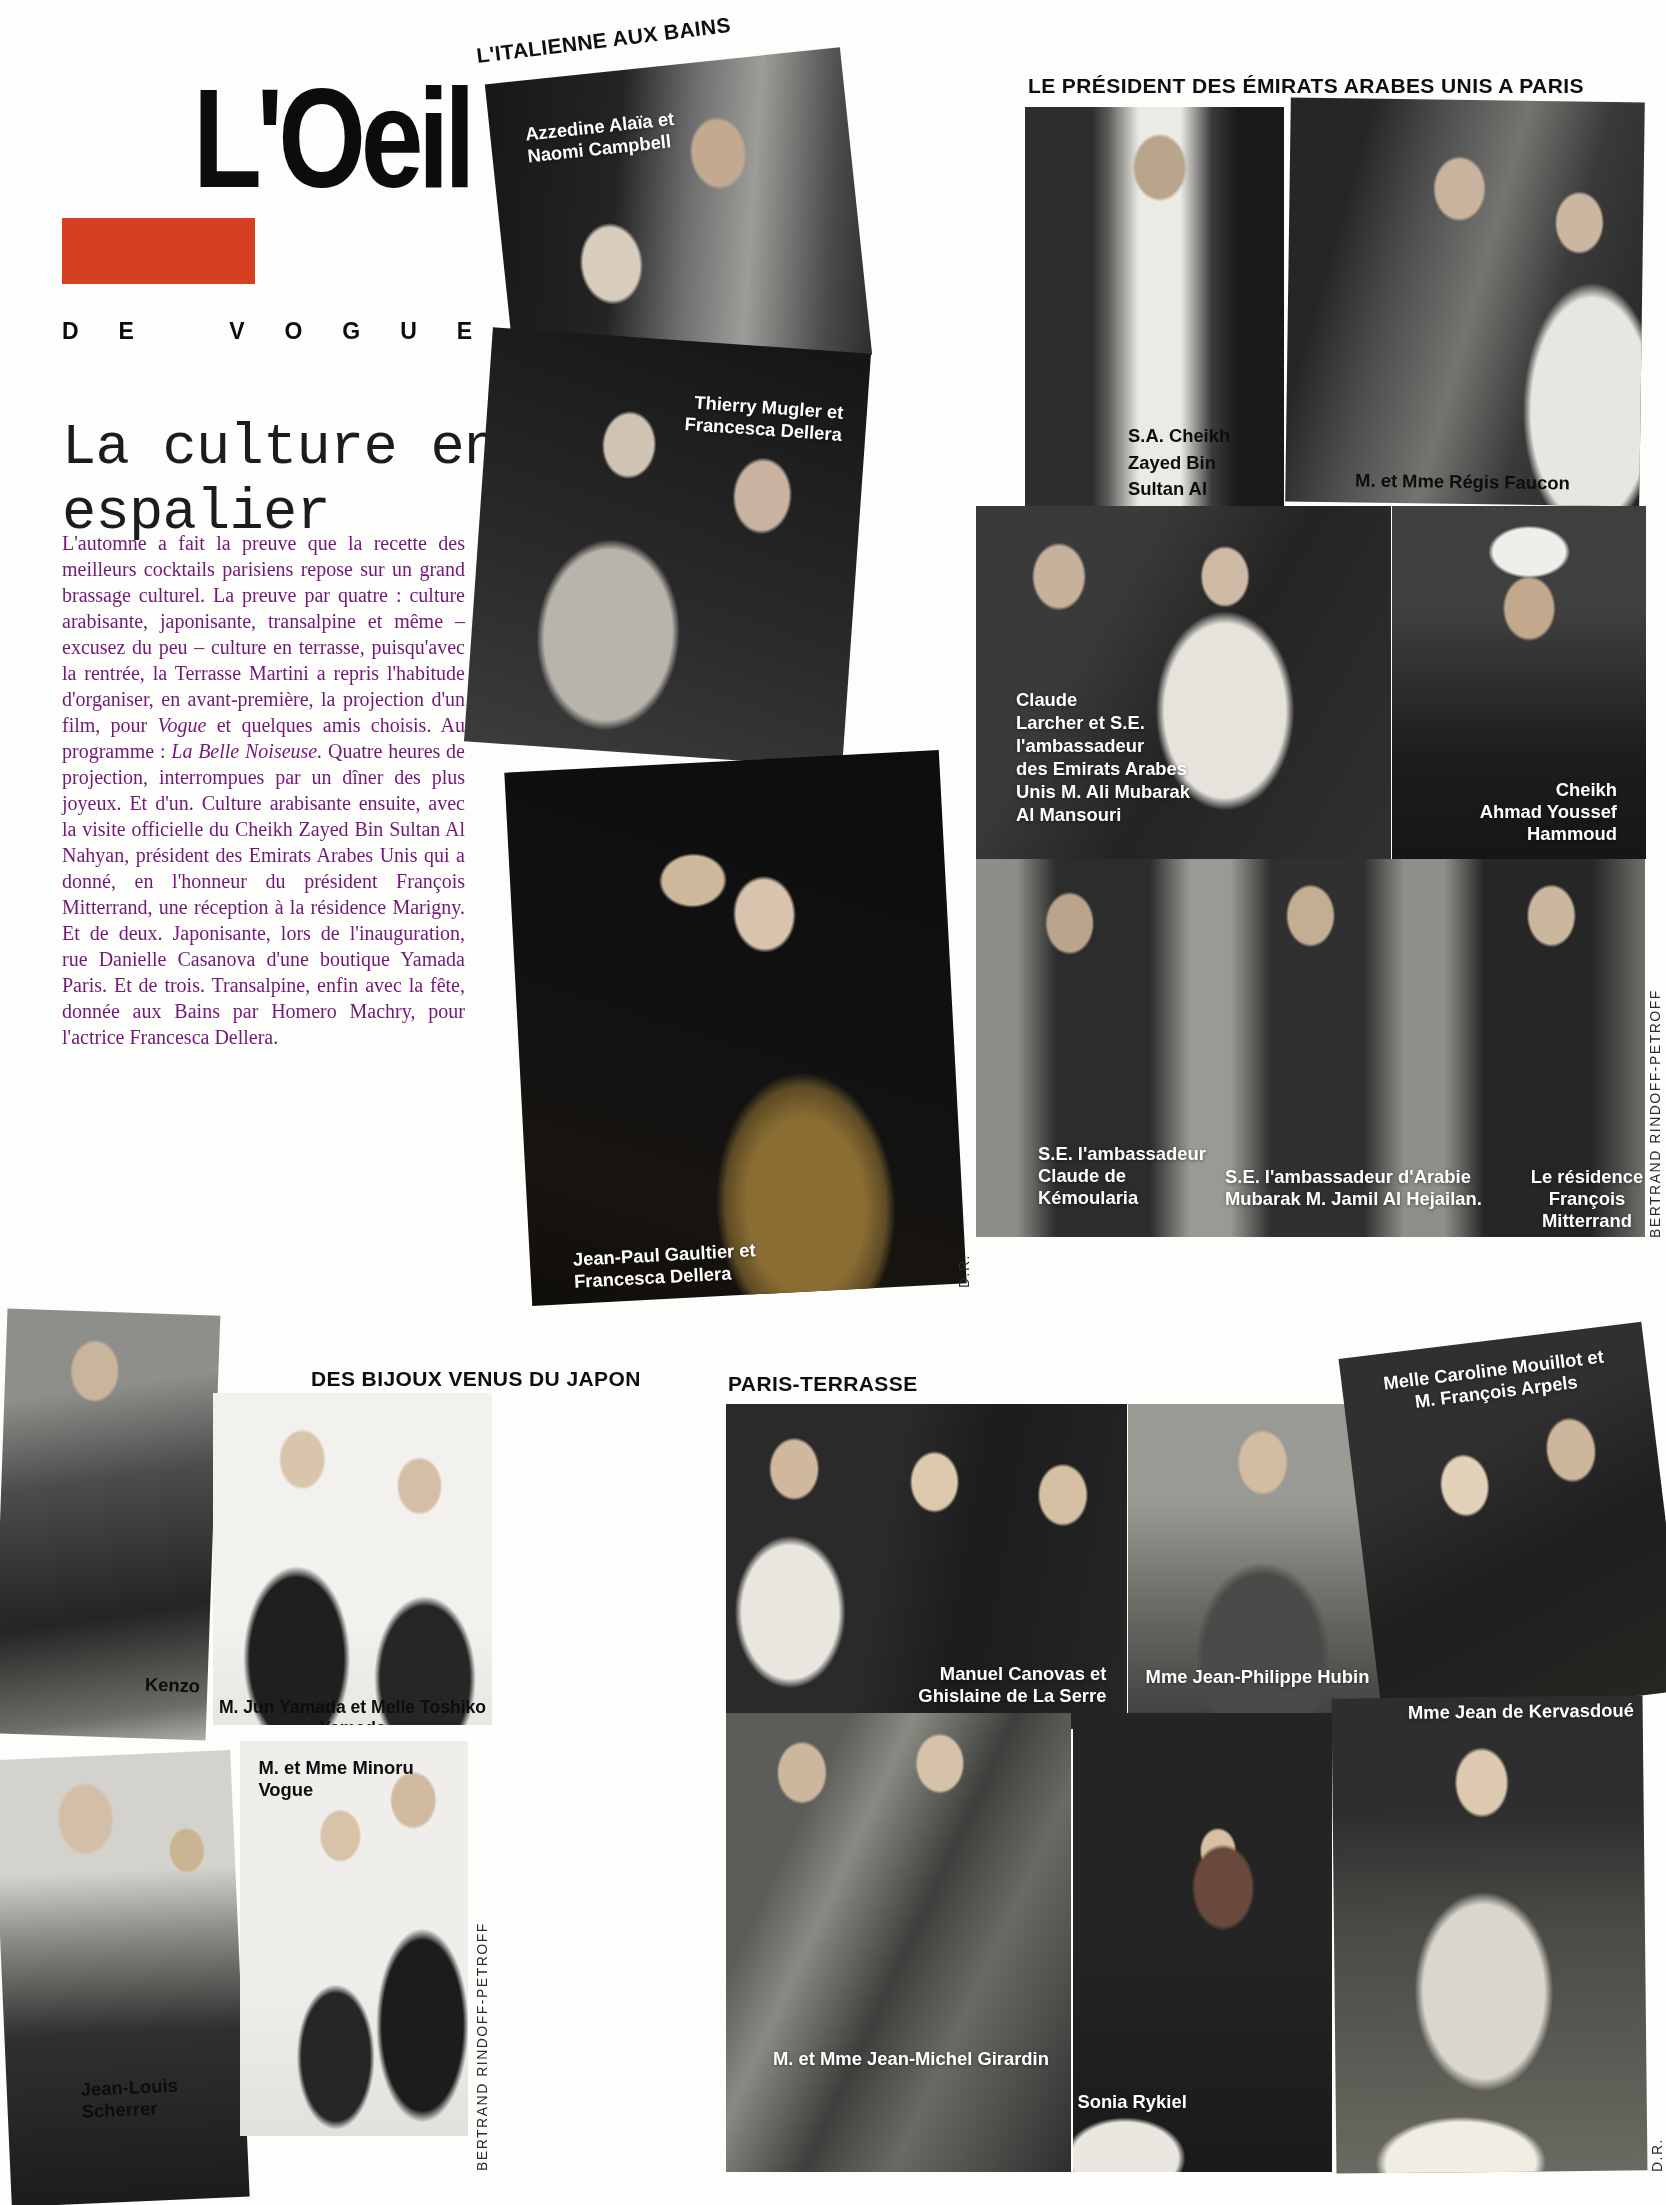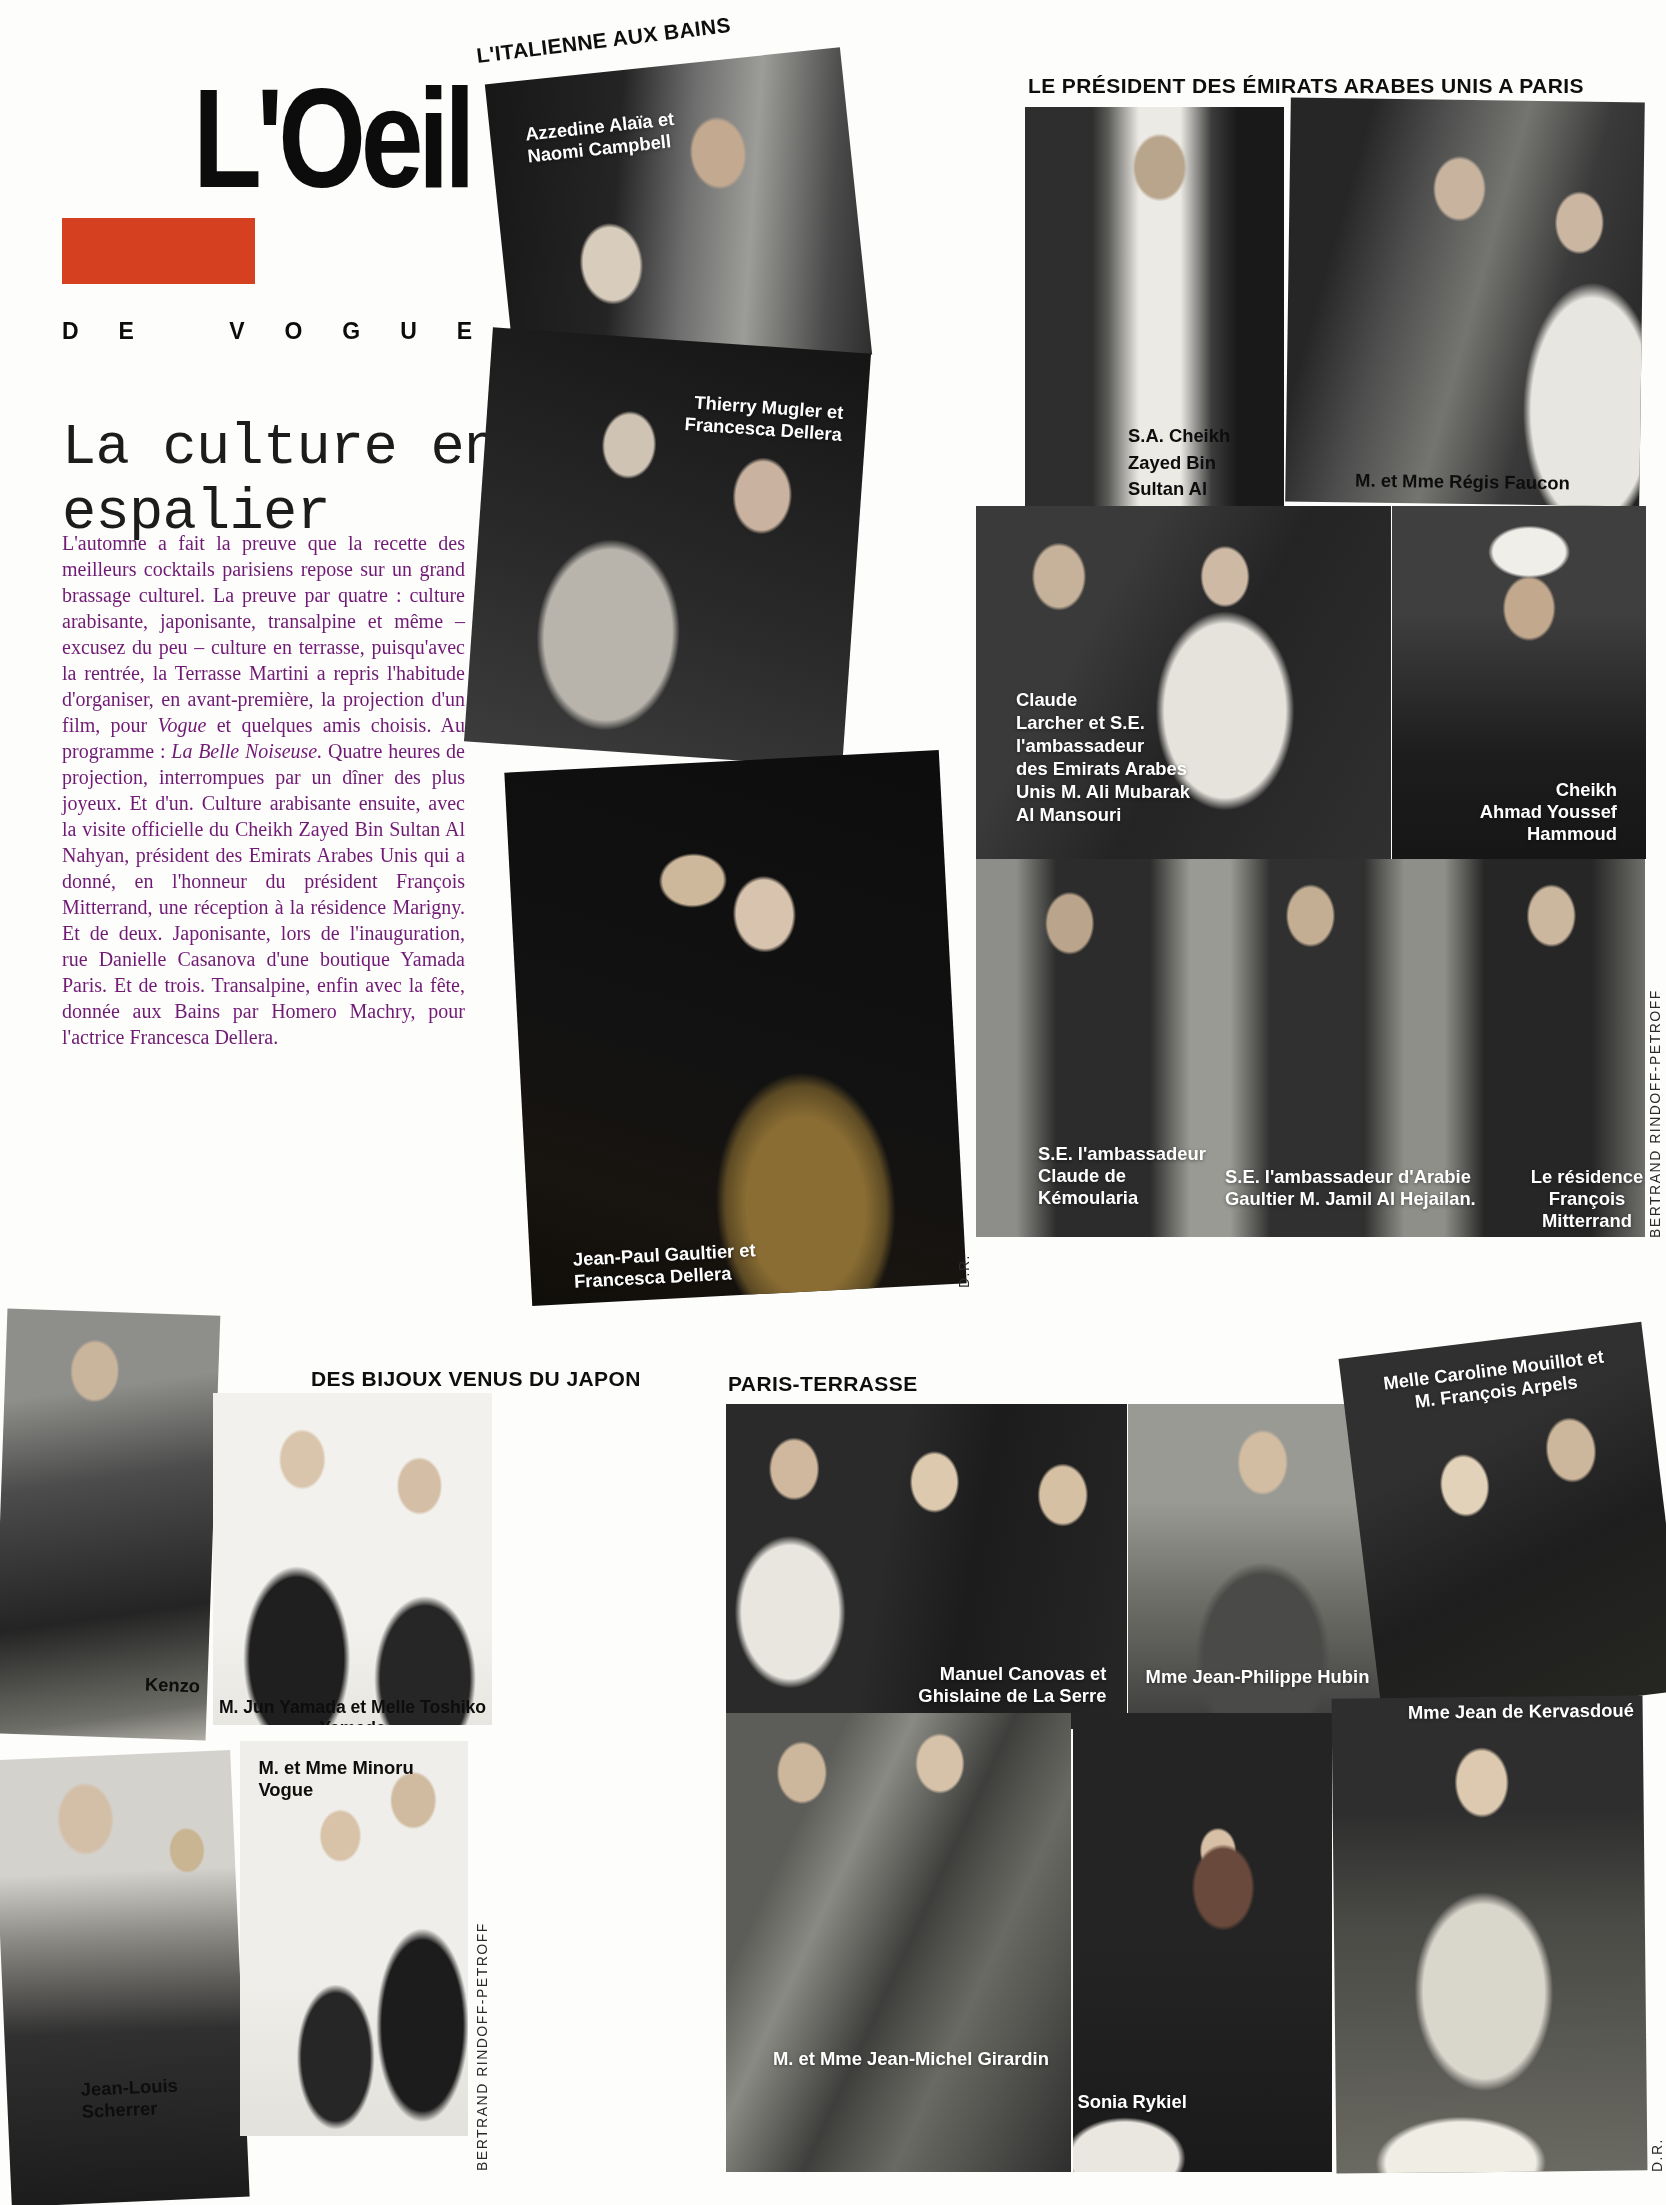"S.E. l'ambassadeur d'Arabie" div.cap { text: Gaultier -> Mubarak }
